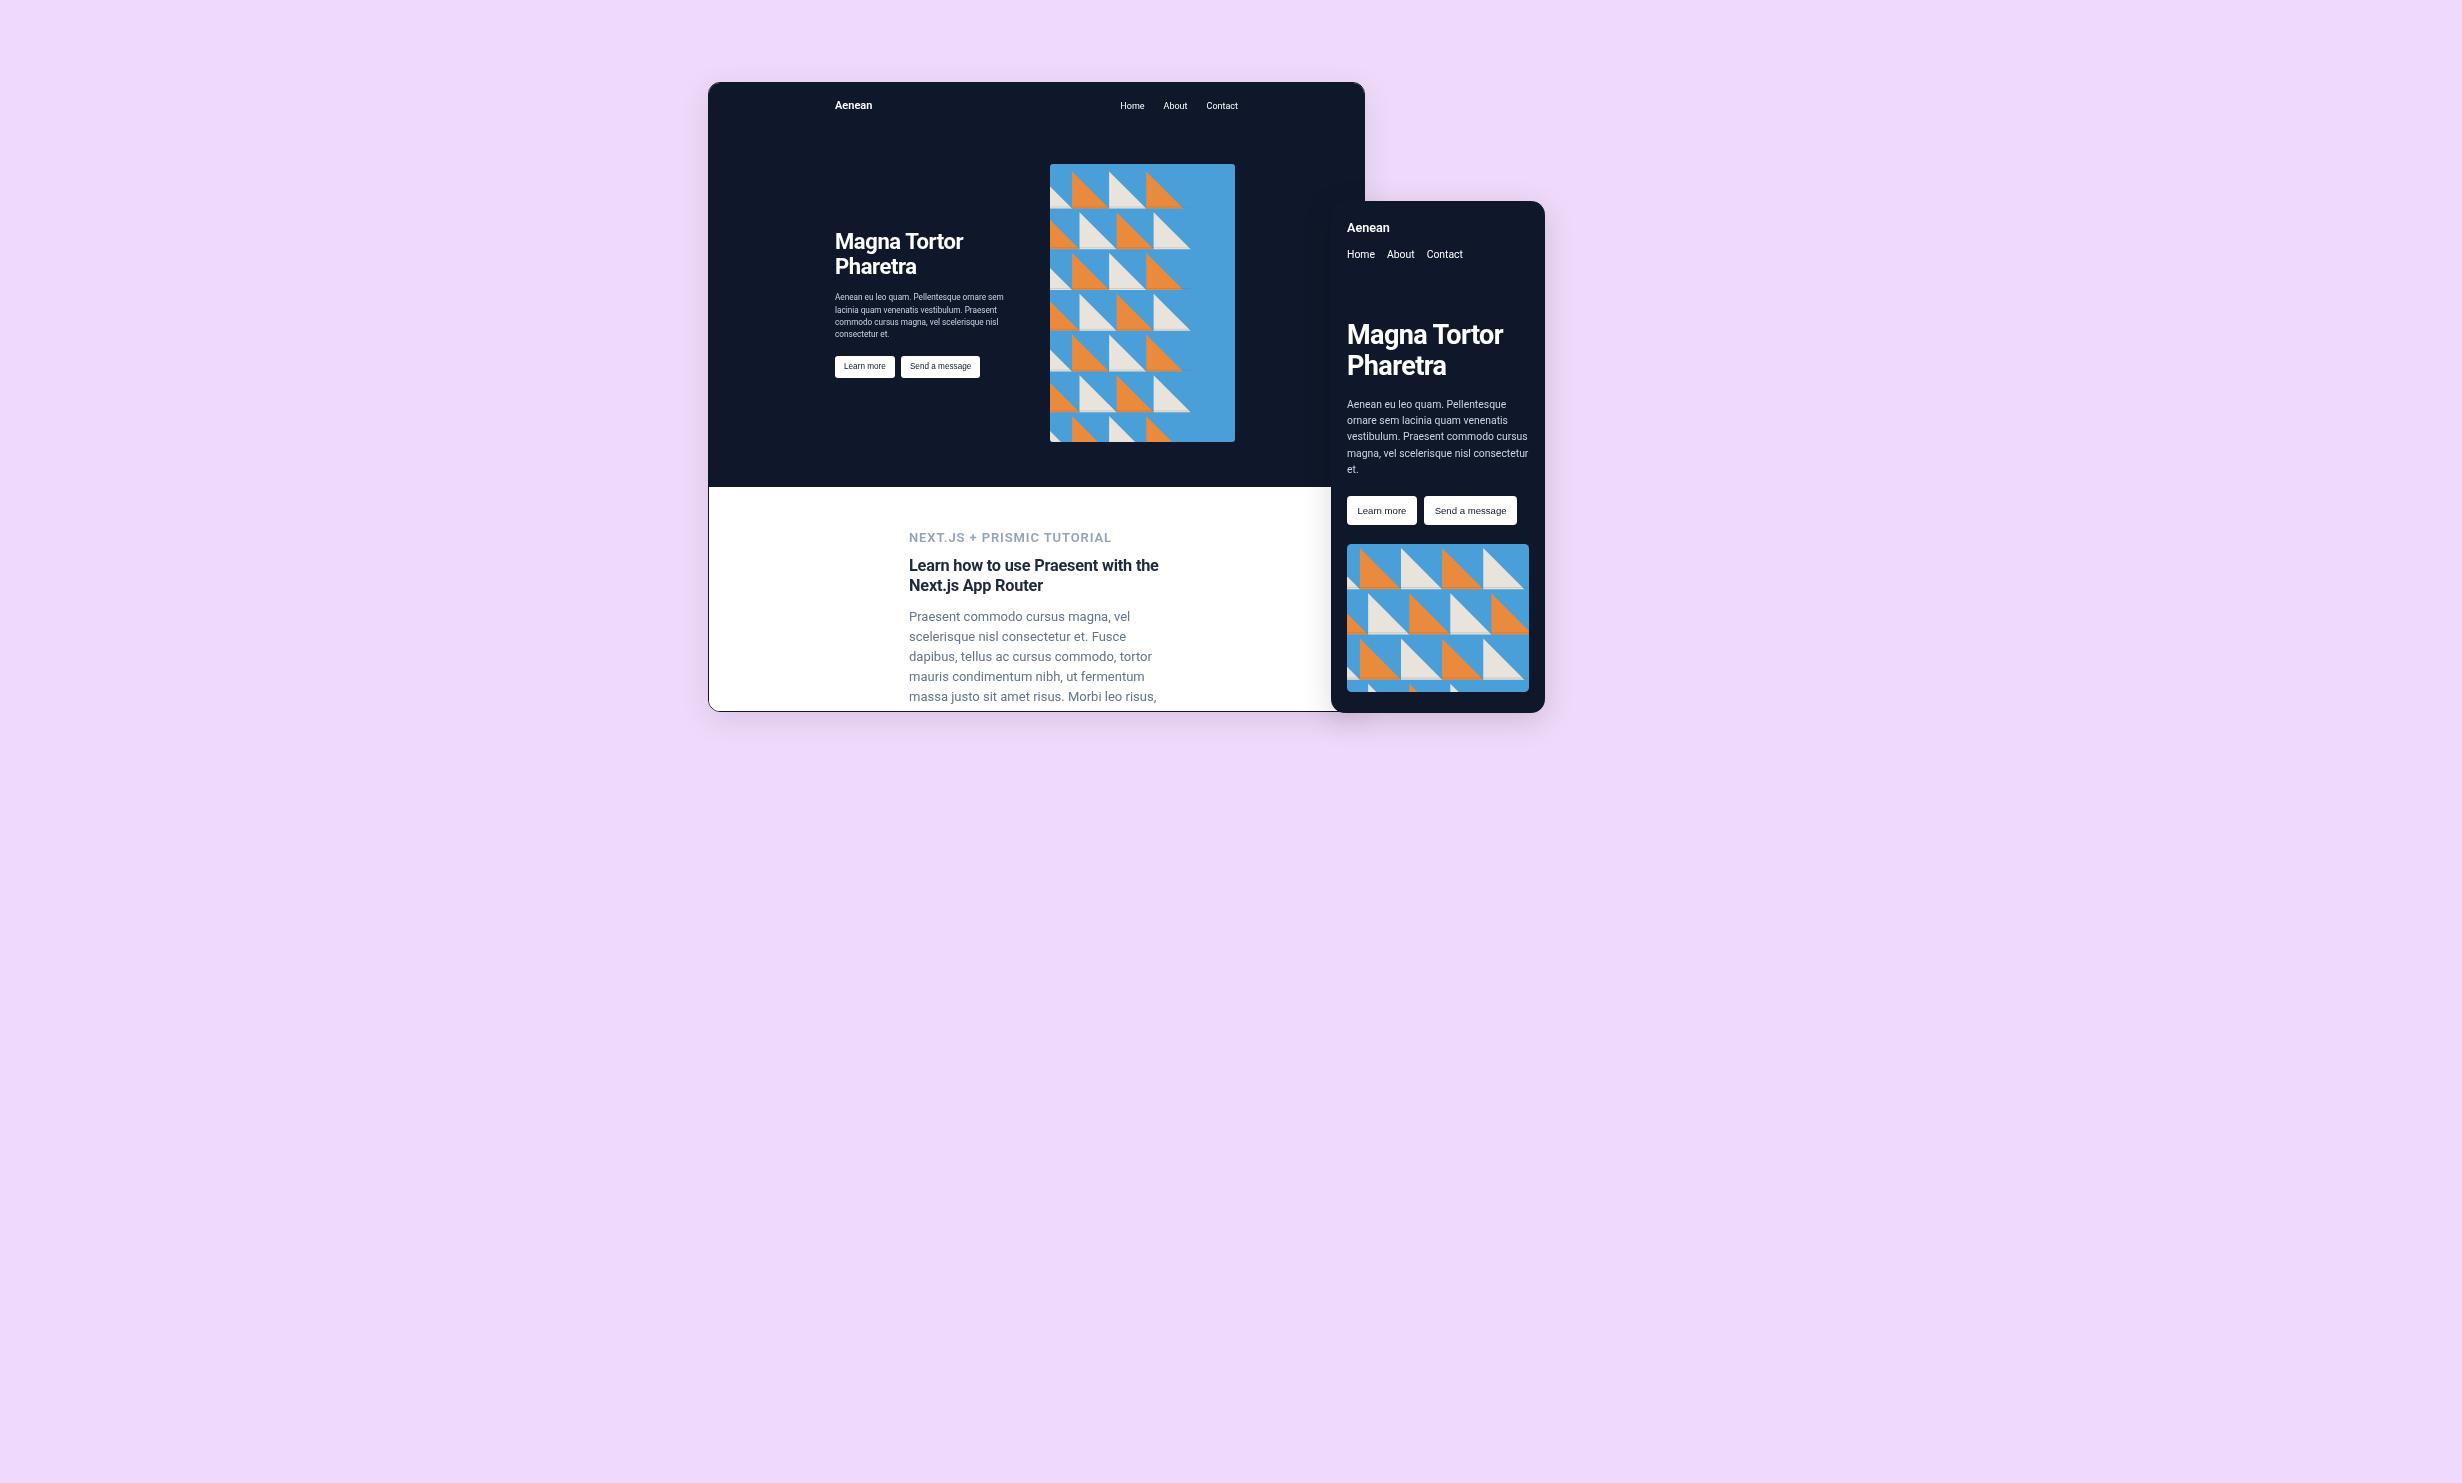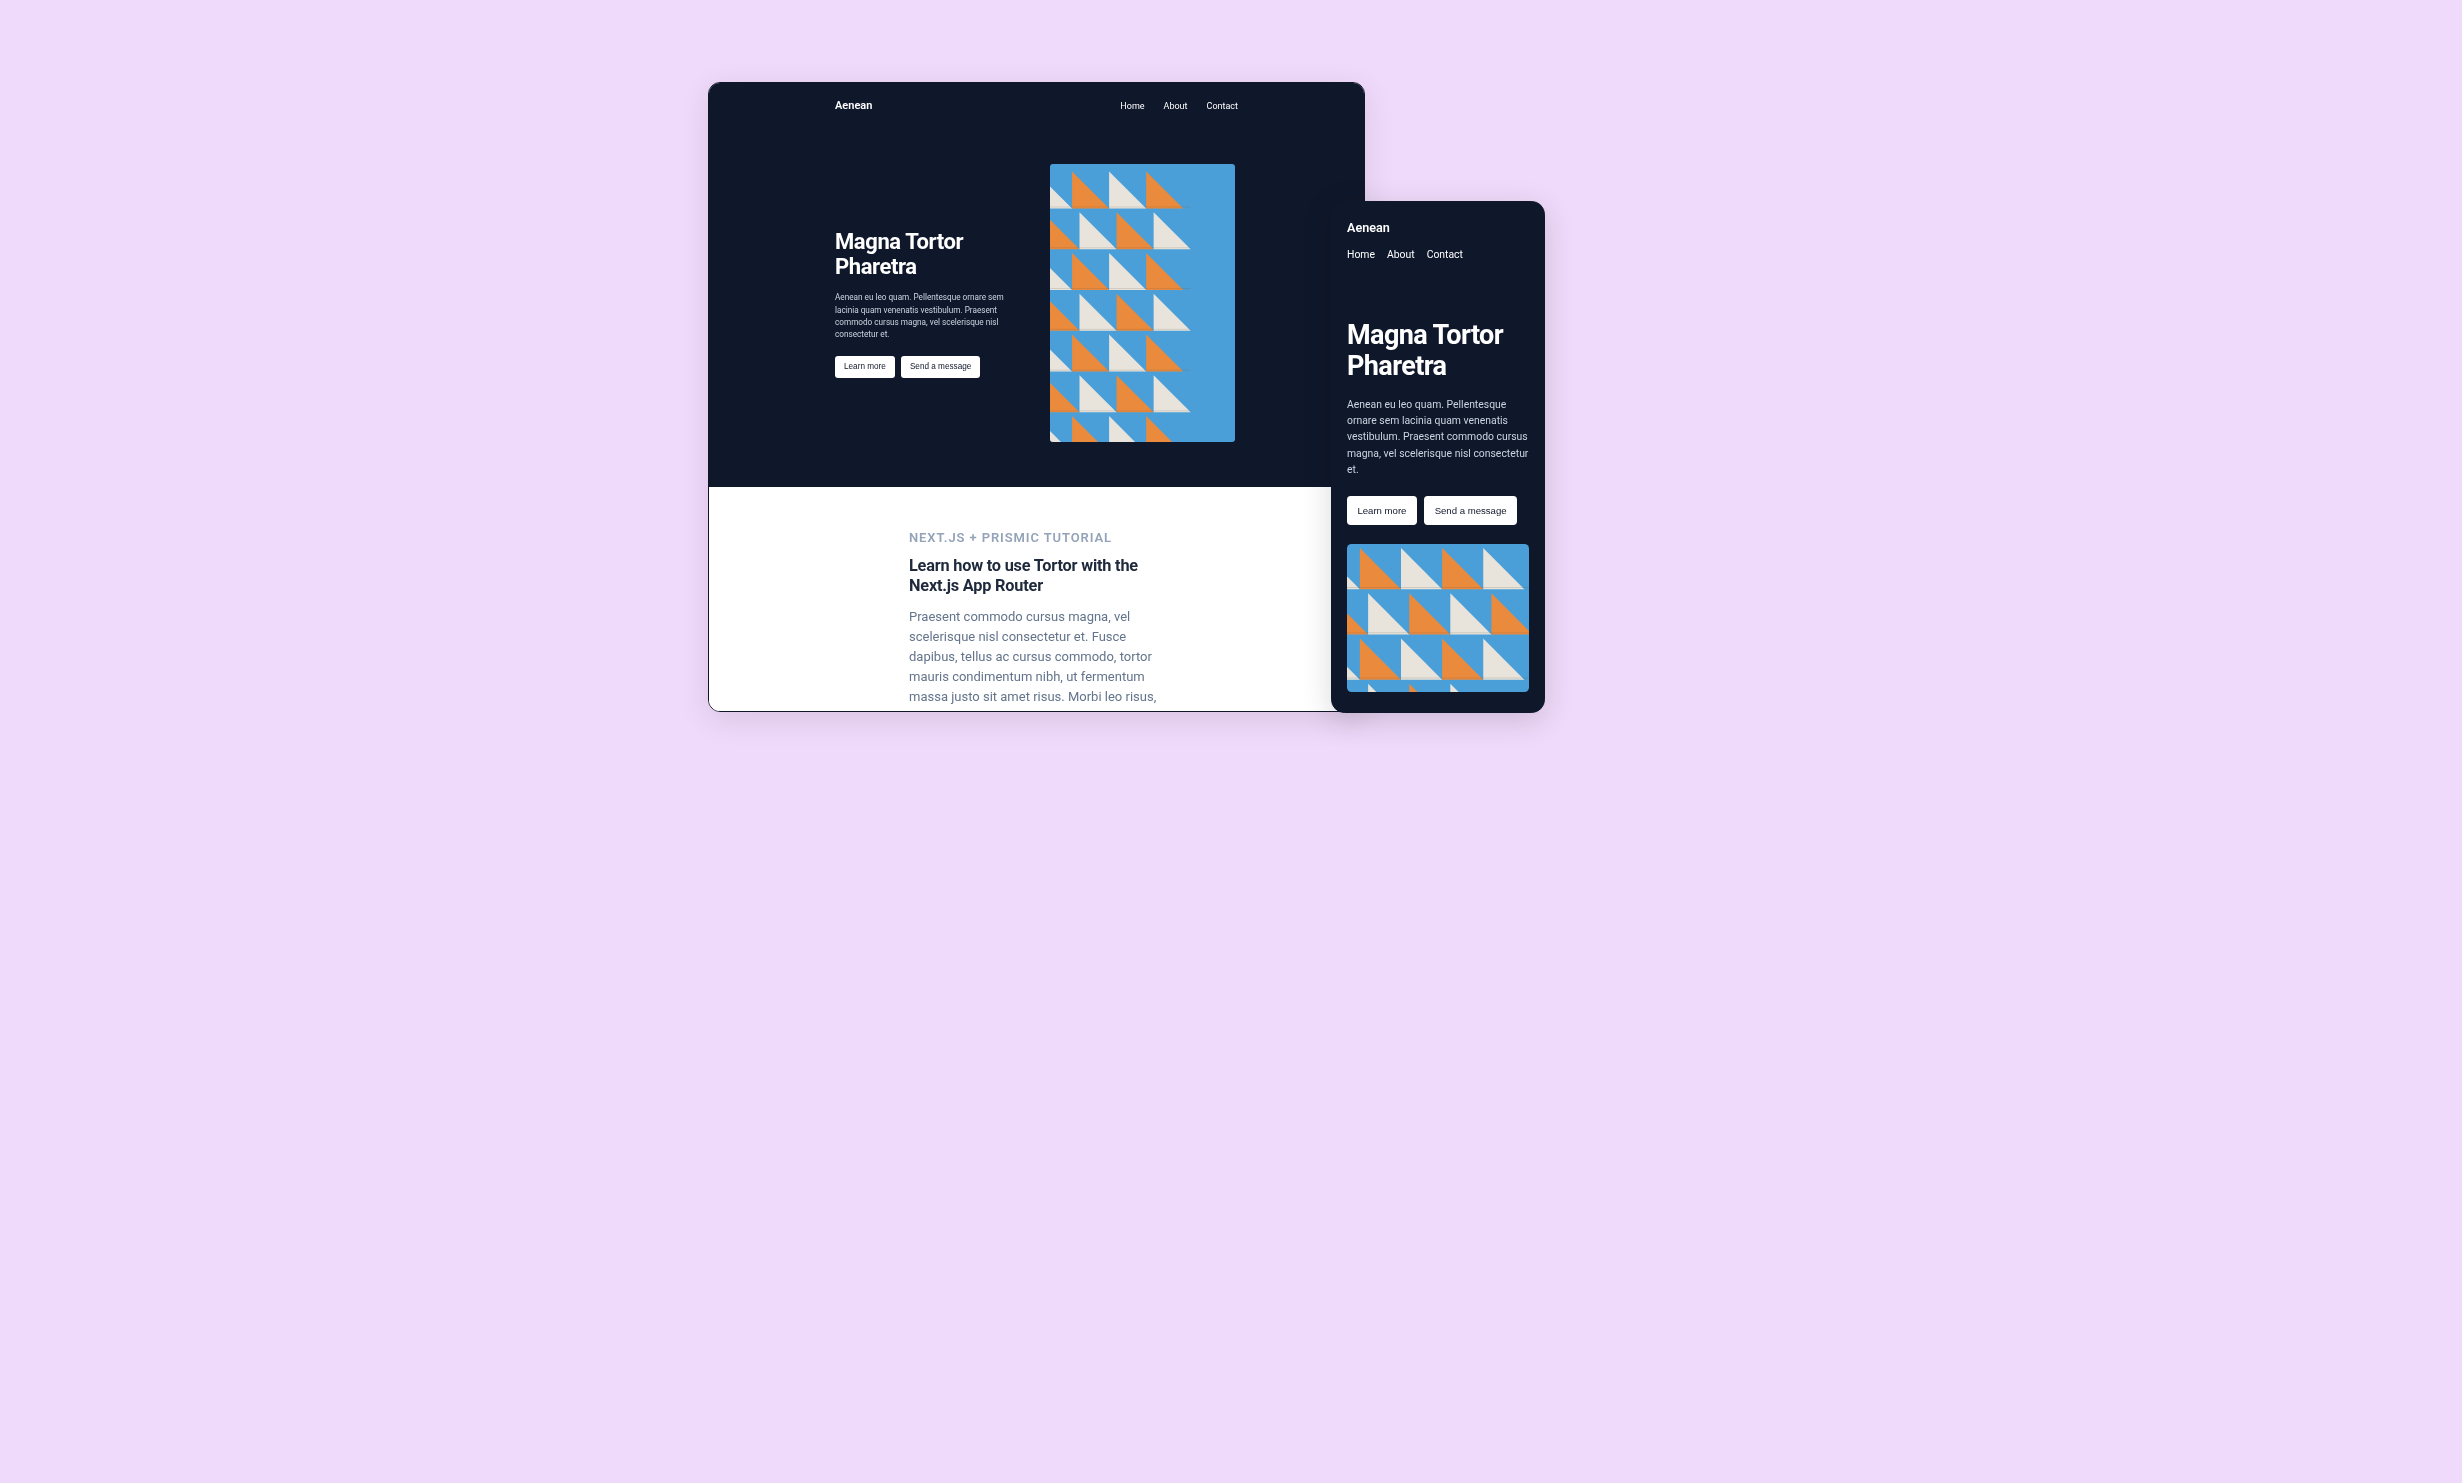"Learn how to use Tortor" h2.article-title { text: Tortor -> Praesent }
